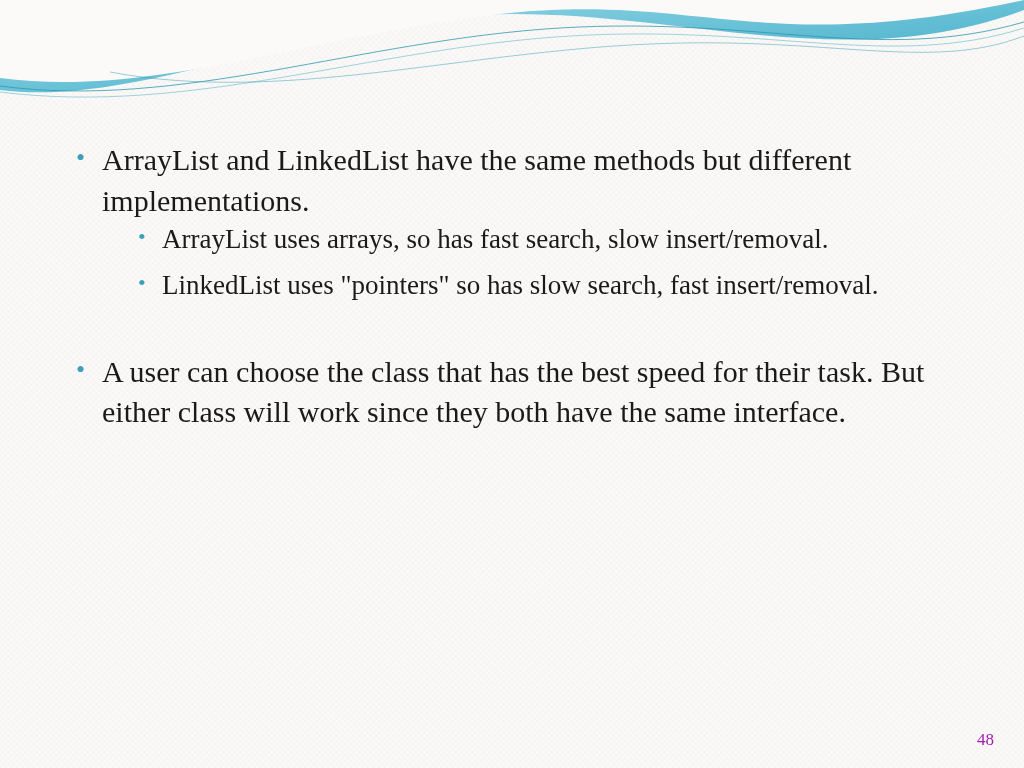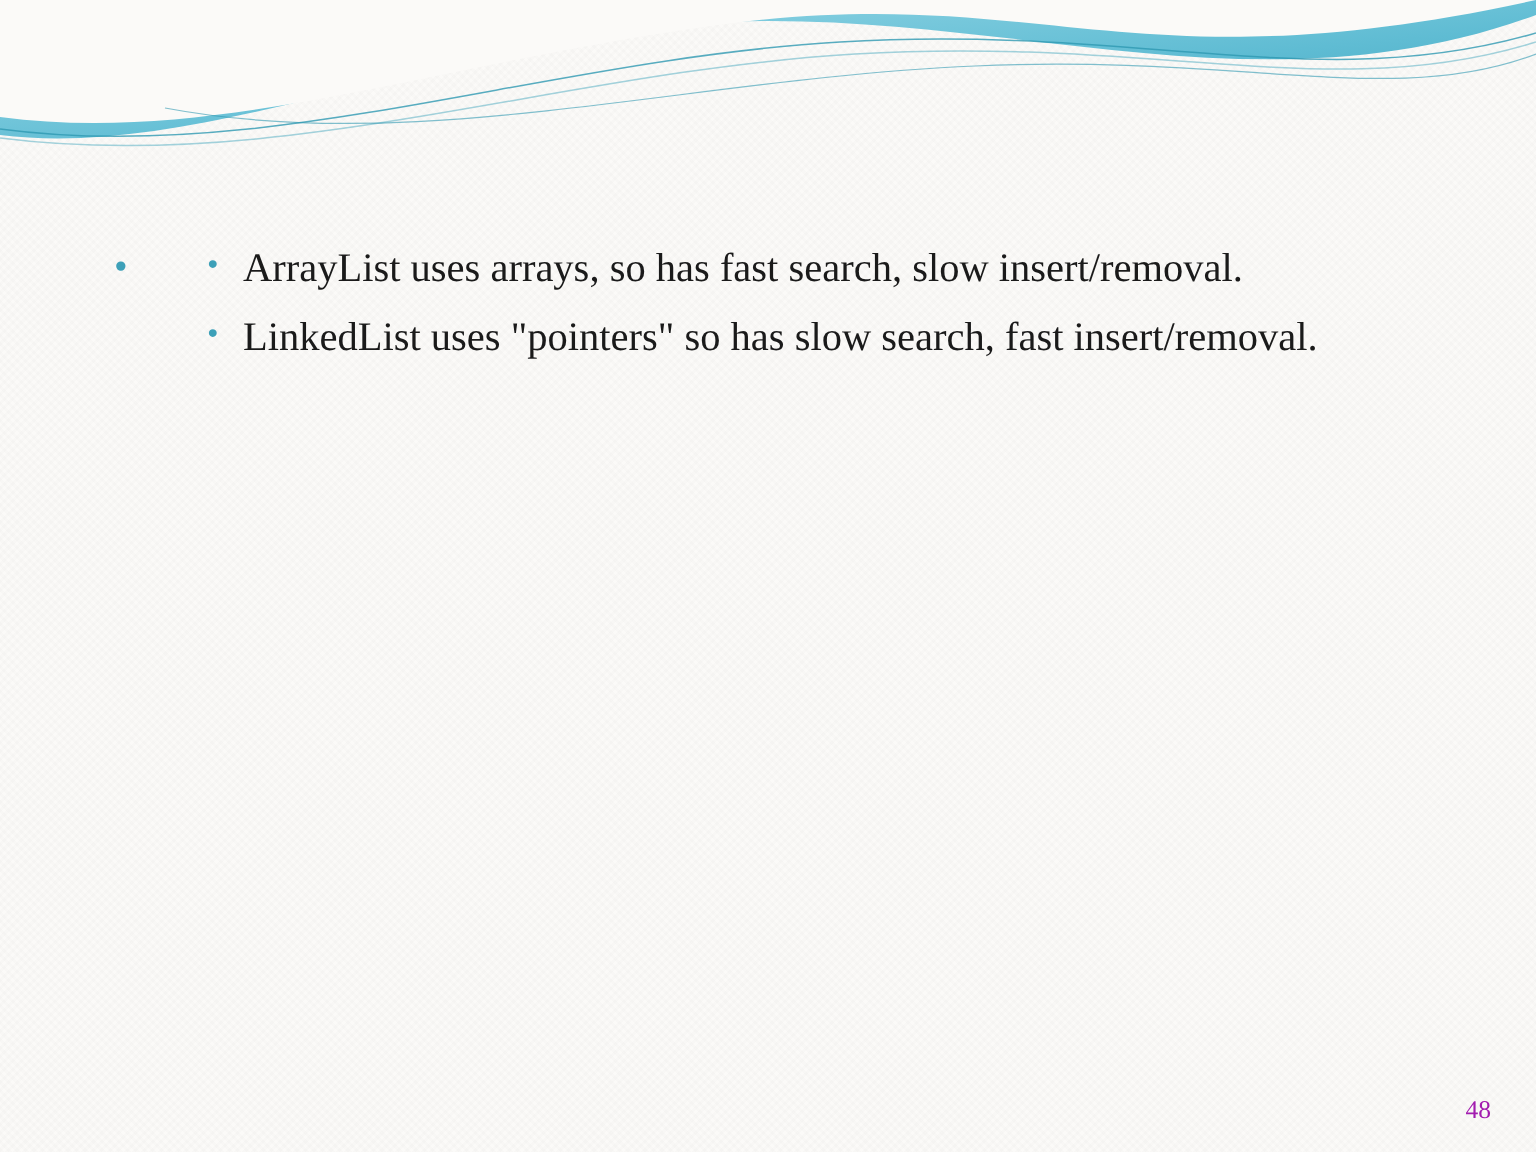"ArrayList and LinkedList have the" span { html: none -> <span>ArrayList and LinkedList have the same methods but different implementations.</span> }
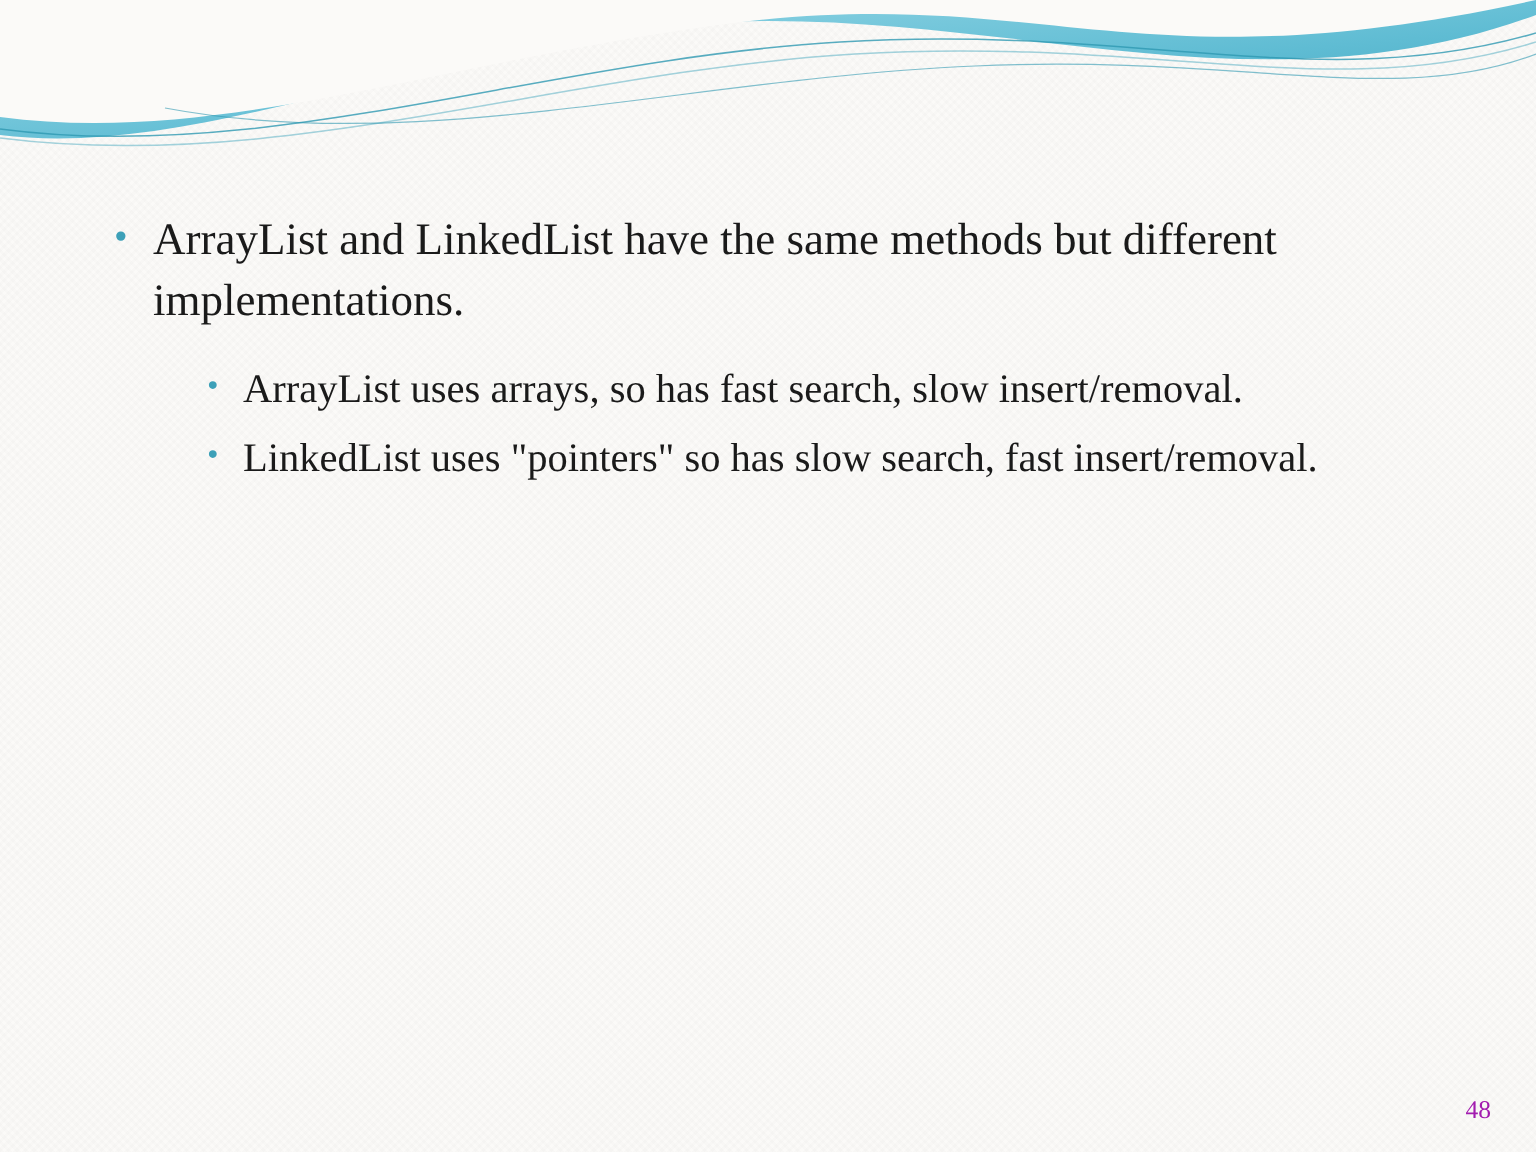"ArrayList uses arrays, so has" ul.sub-list { margin: 20px 0 0 34px -> 0 0 0 34px }
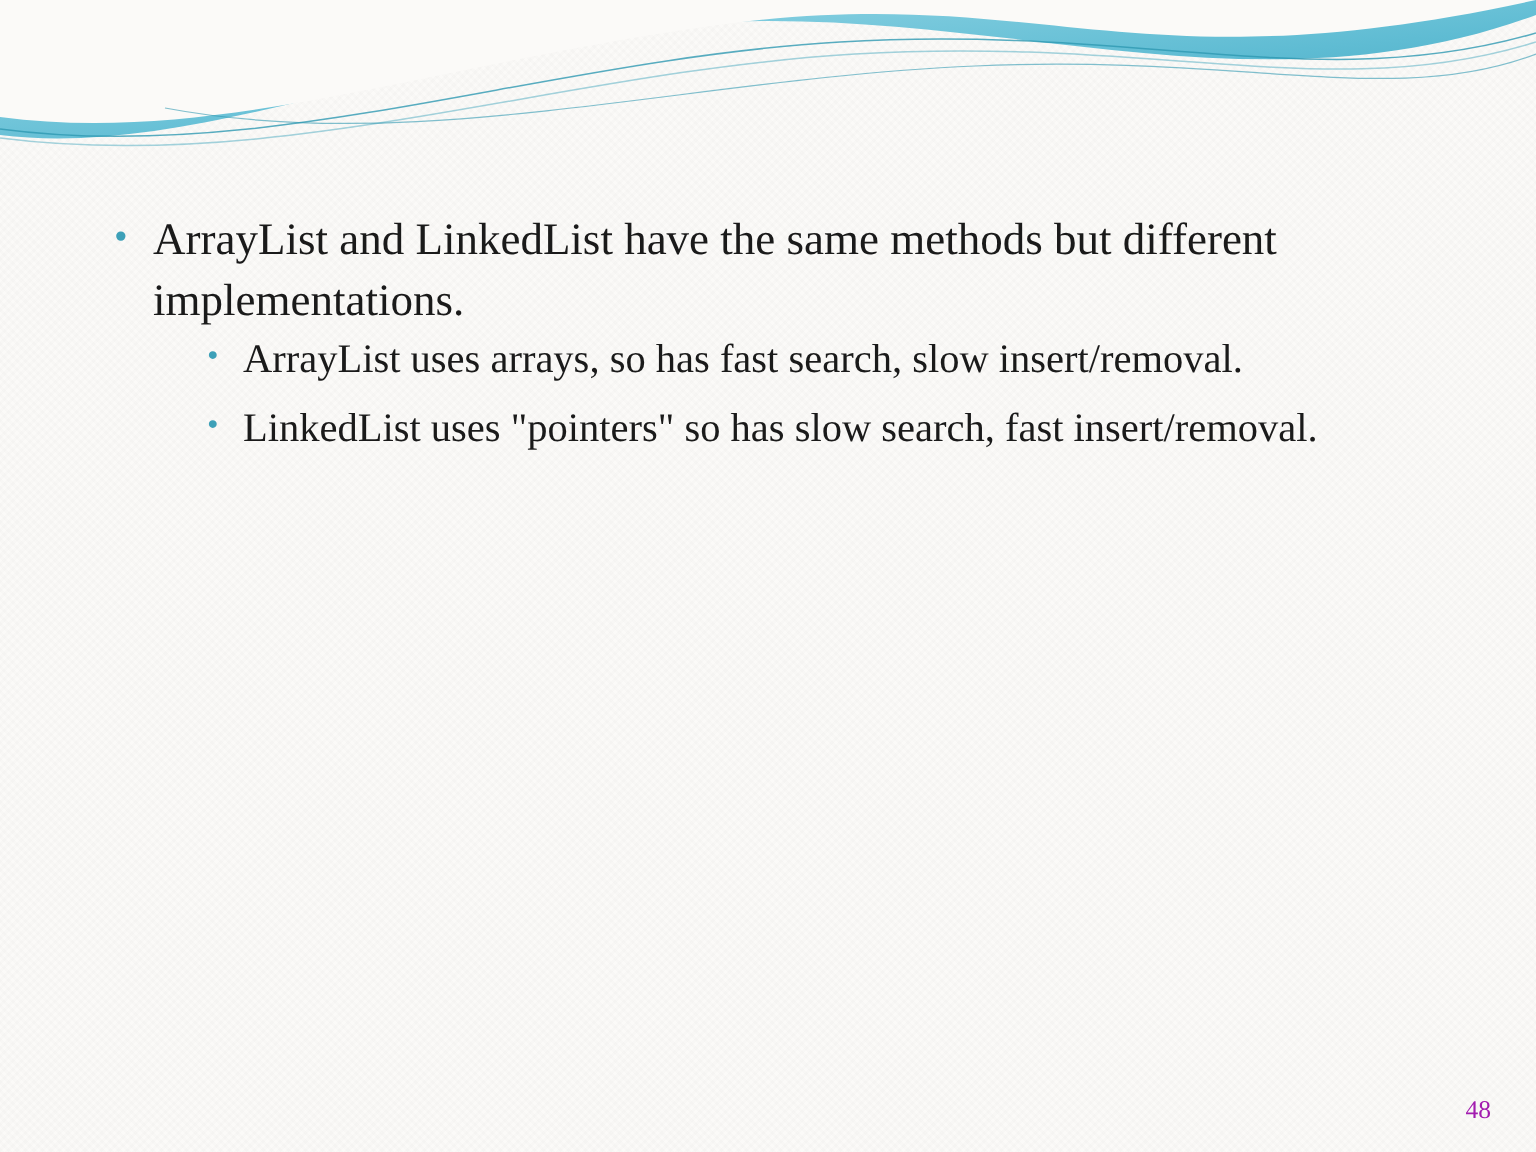"A user can choose the" ul.top-list { html: none -> <ul> <li> <span>A user can choose the class that has the best speed for their task. But either class will work since they both have the same interface.</span> </li> </ul> }
